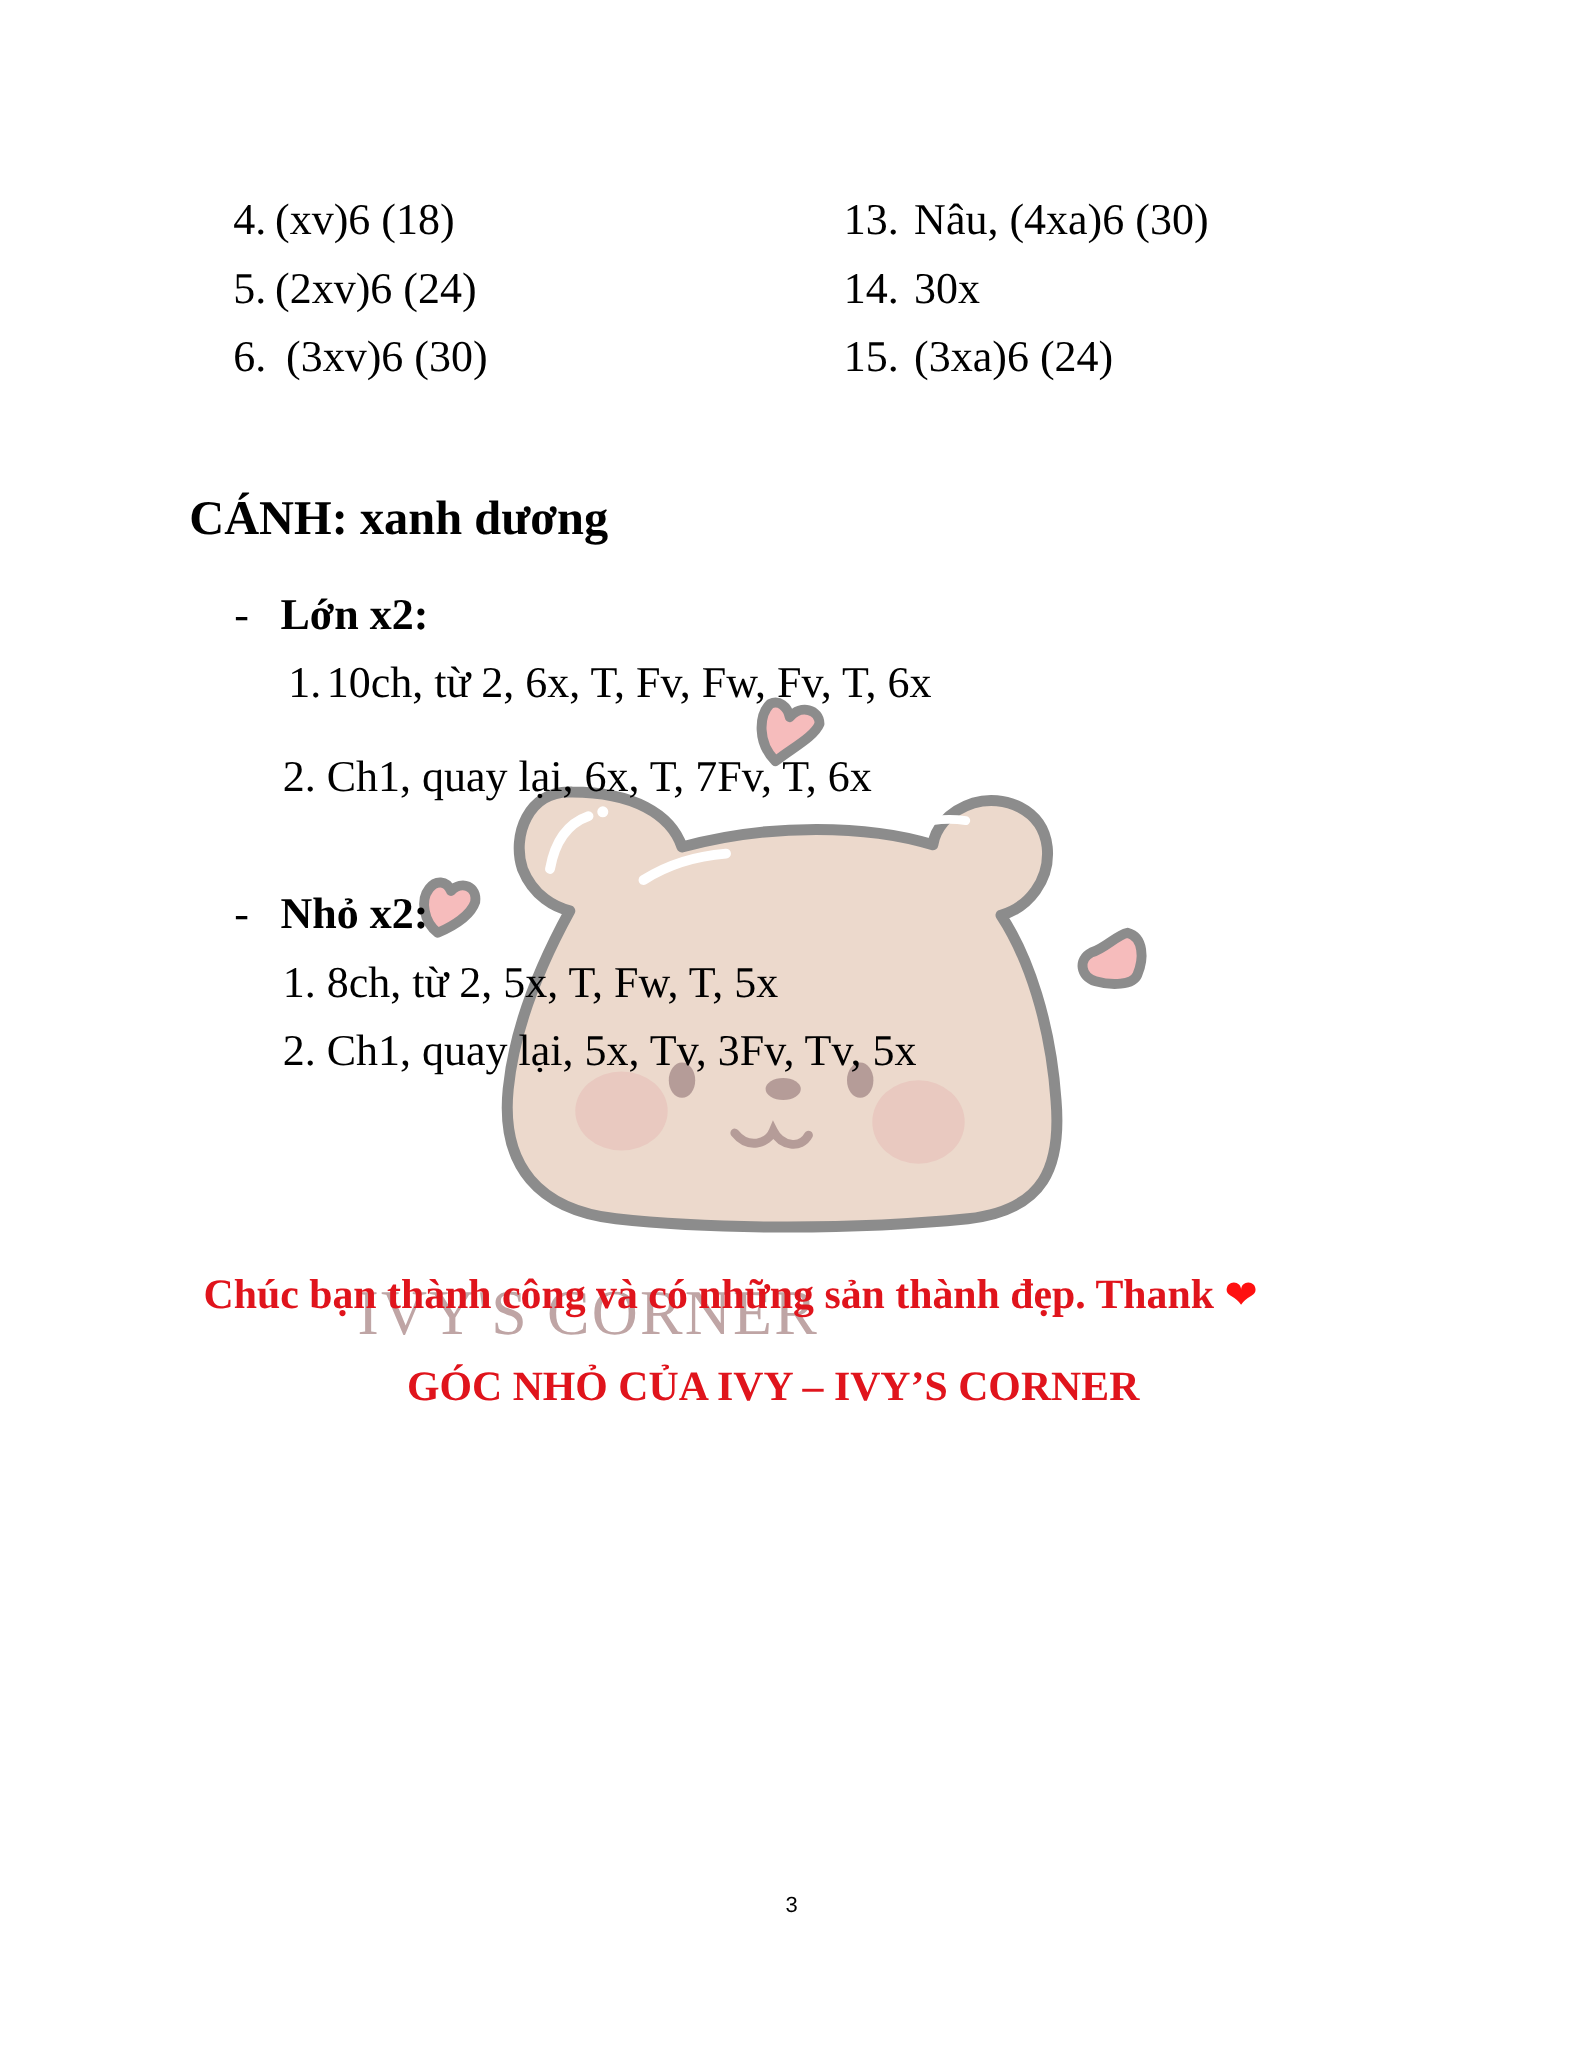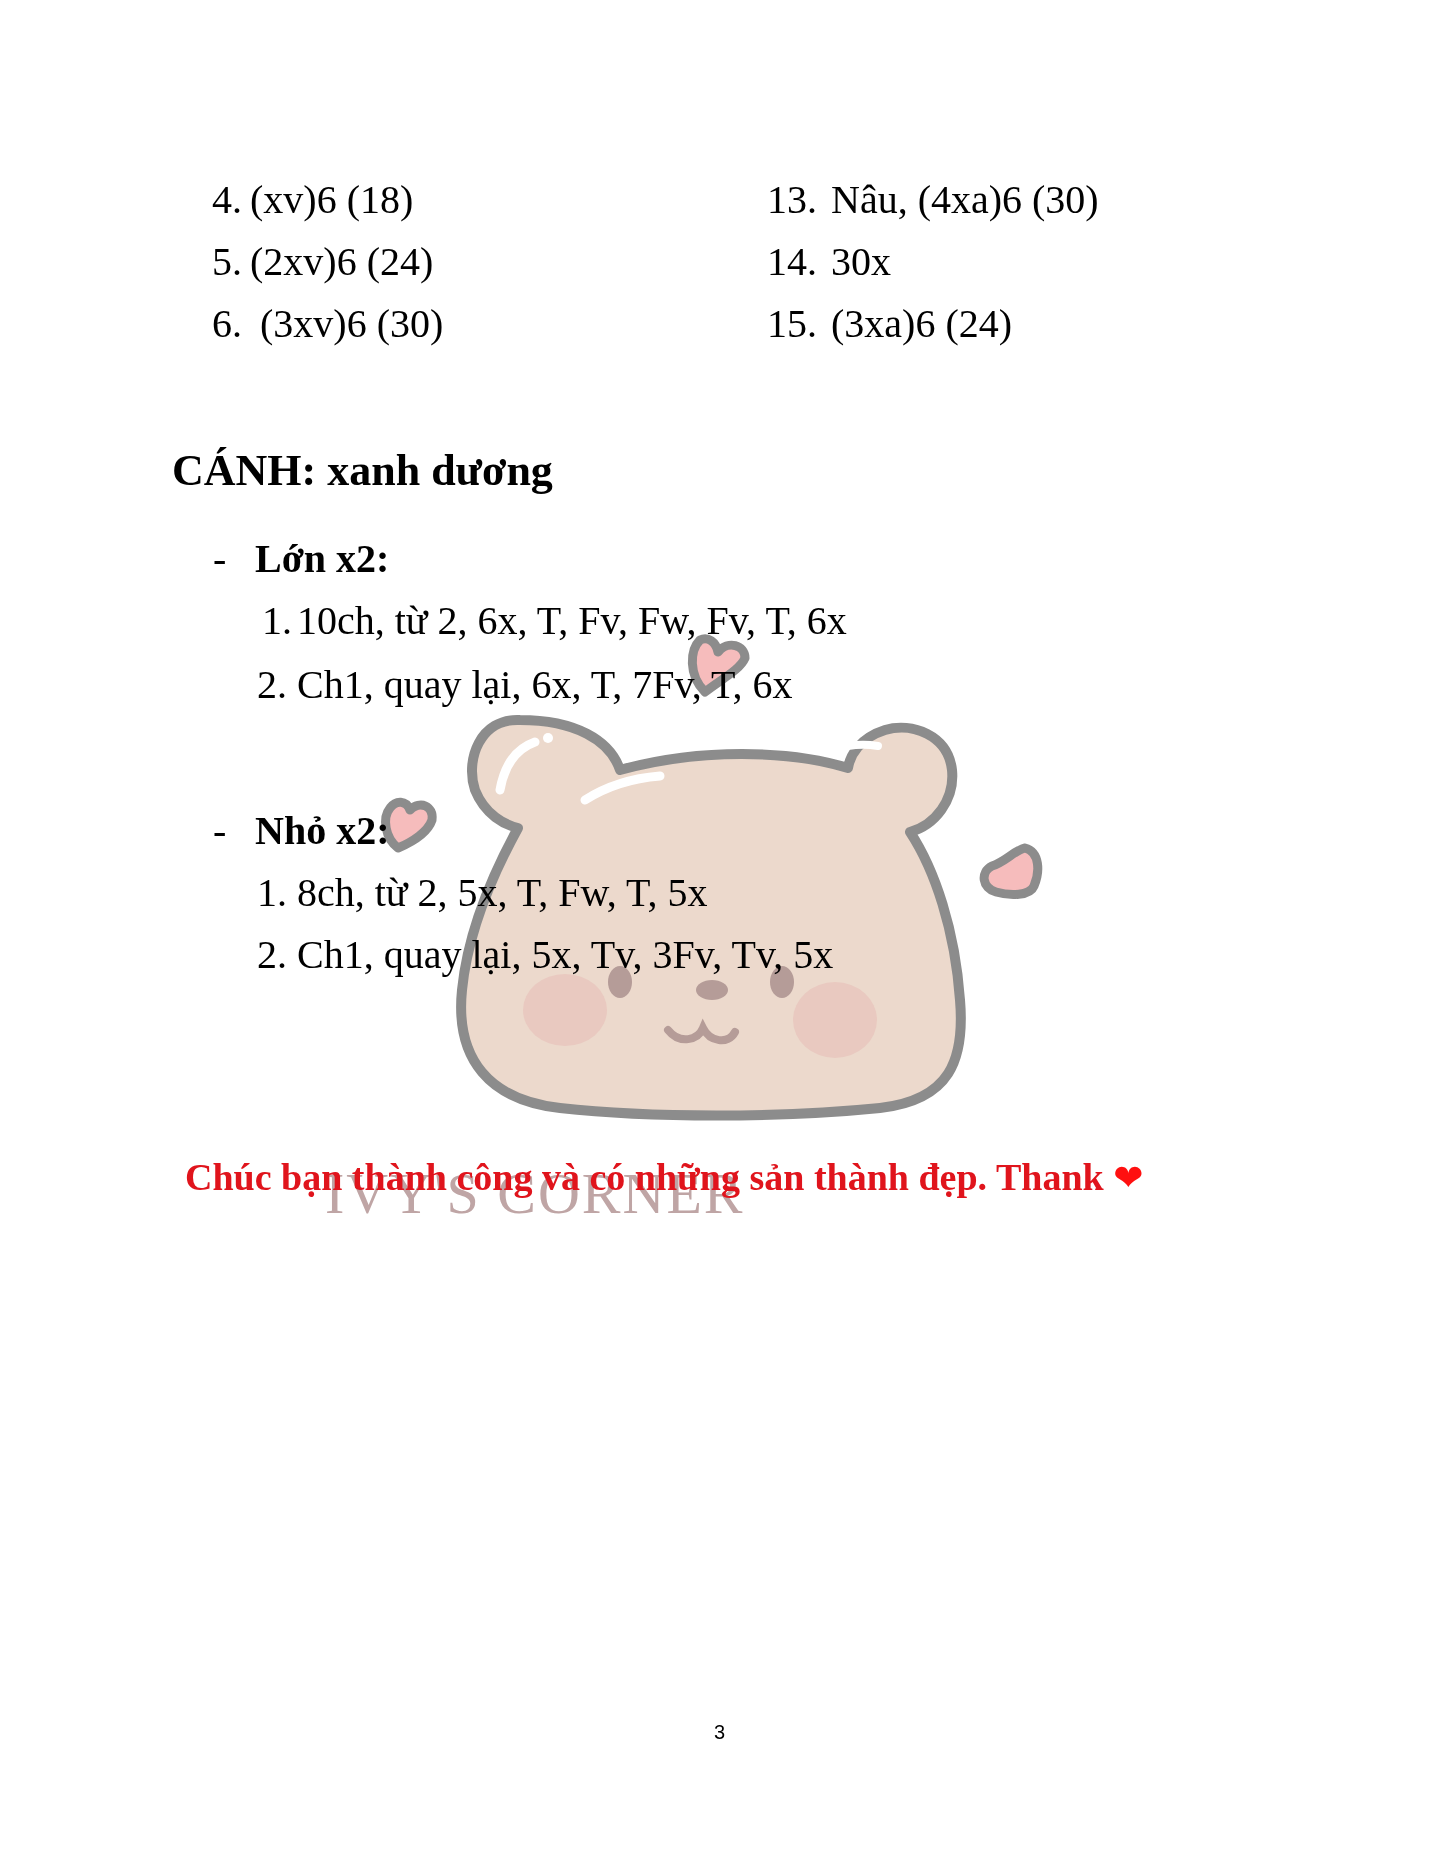"2. Ch1, quay lại, 6x," div.line { top: 665px -> 686px }
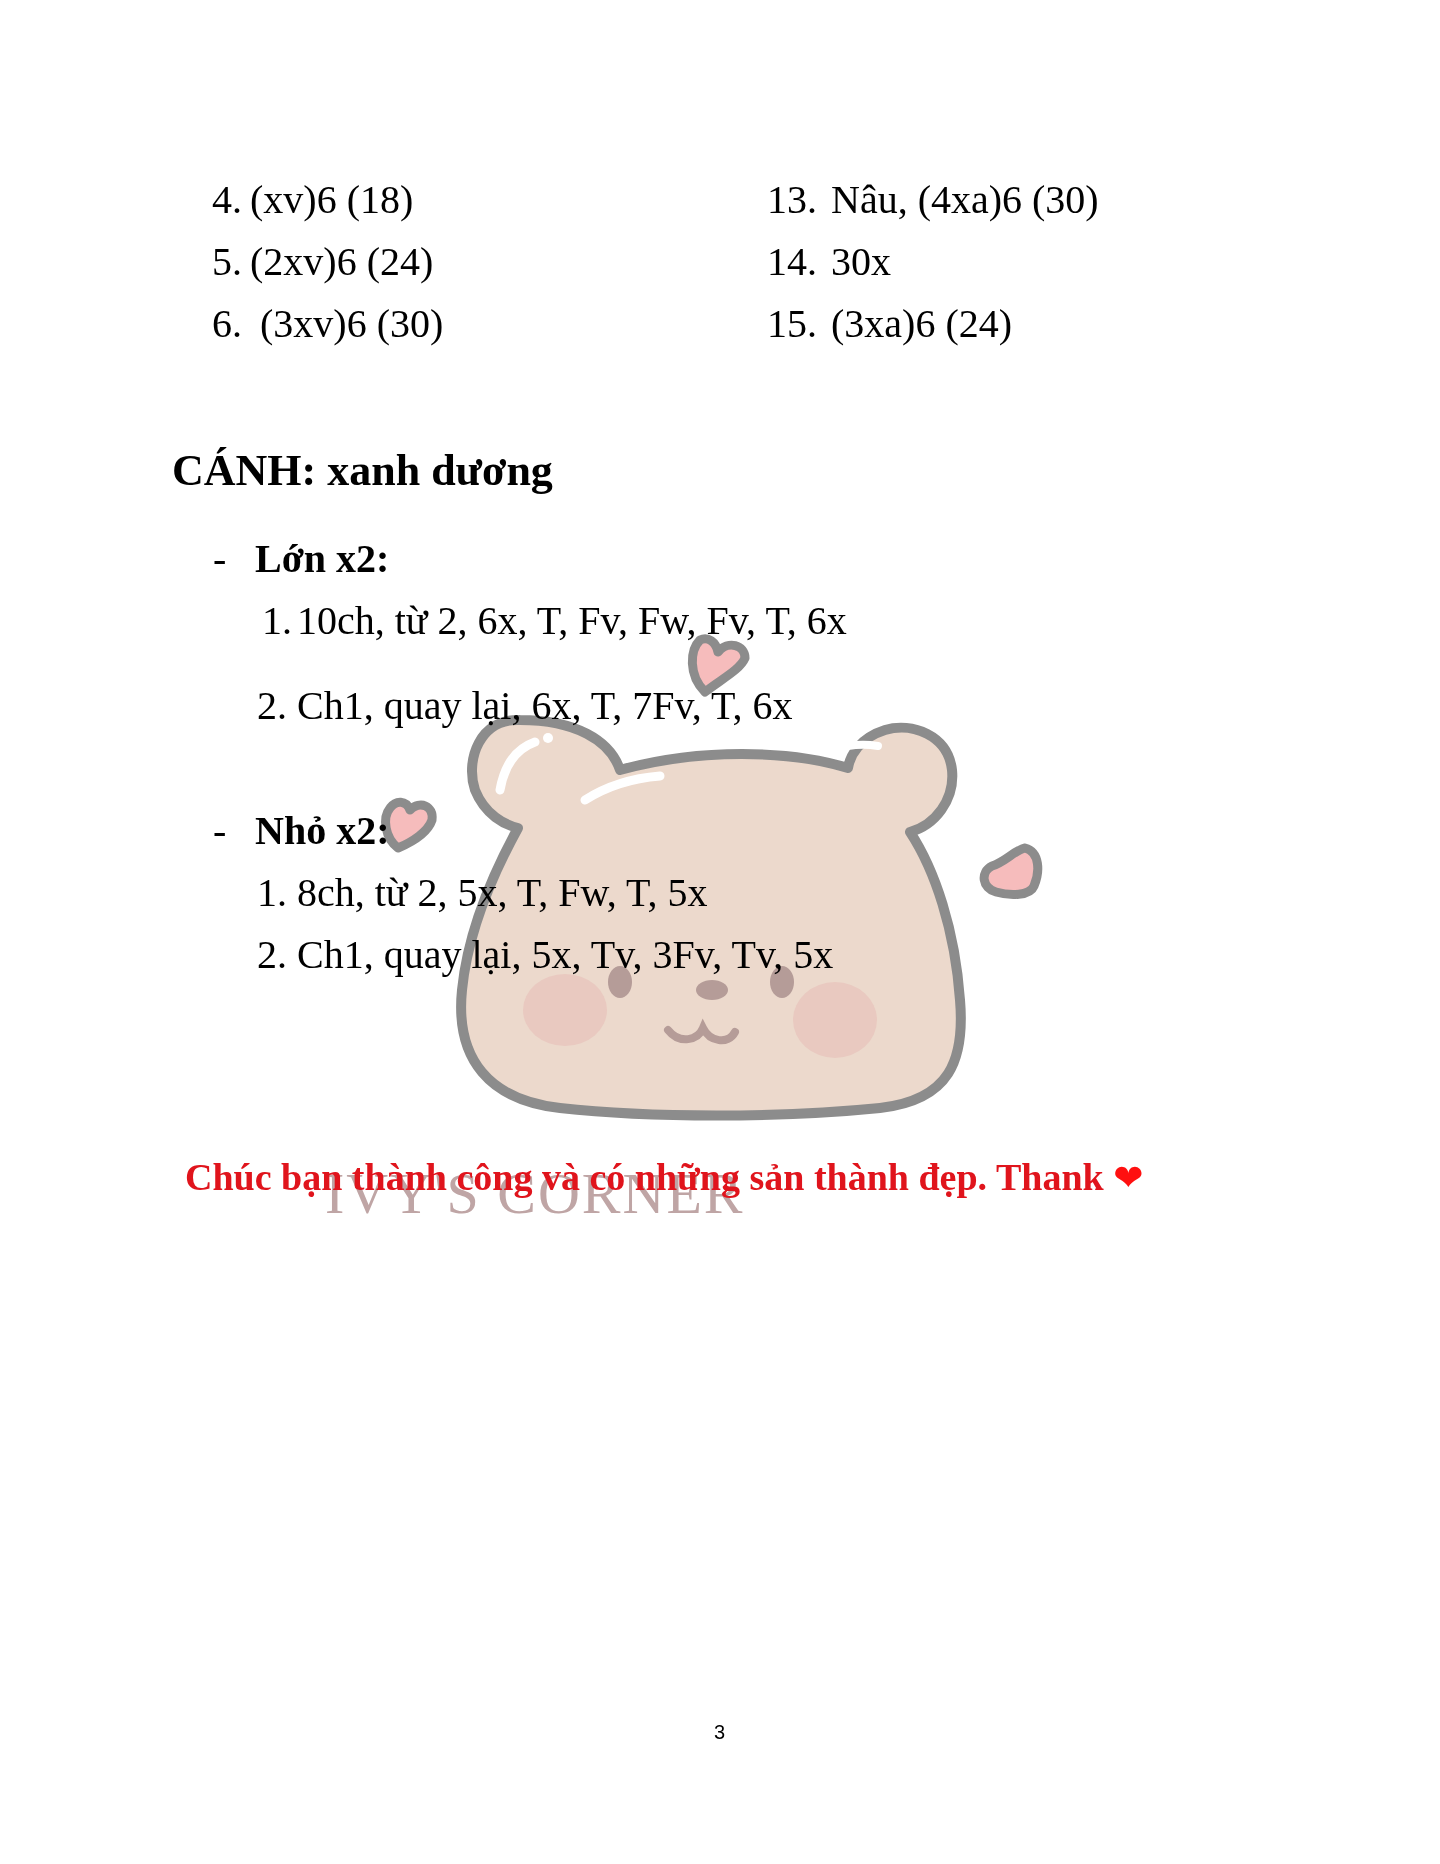"GÓC NHỎ CỦA IVY –" div.red { html: none -> <div>GÓC NHỎ CỦA IVY – IVY’S CORNER</div> }
